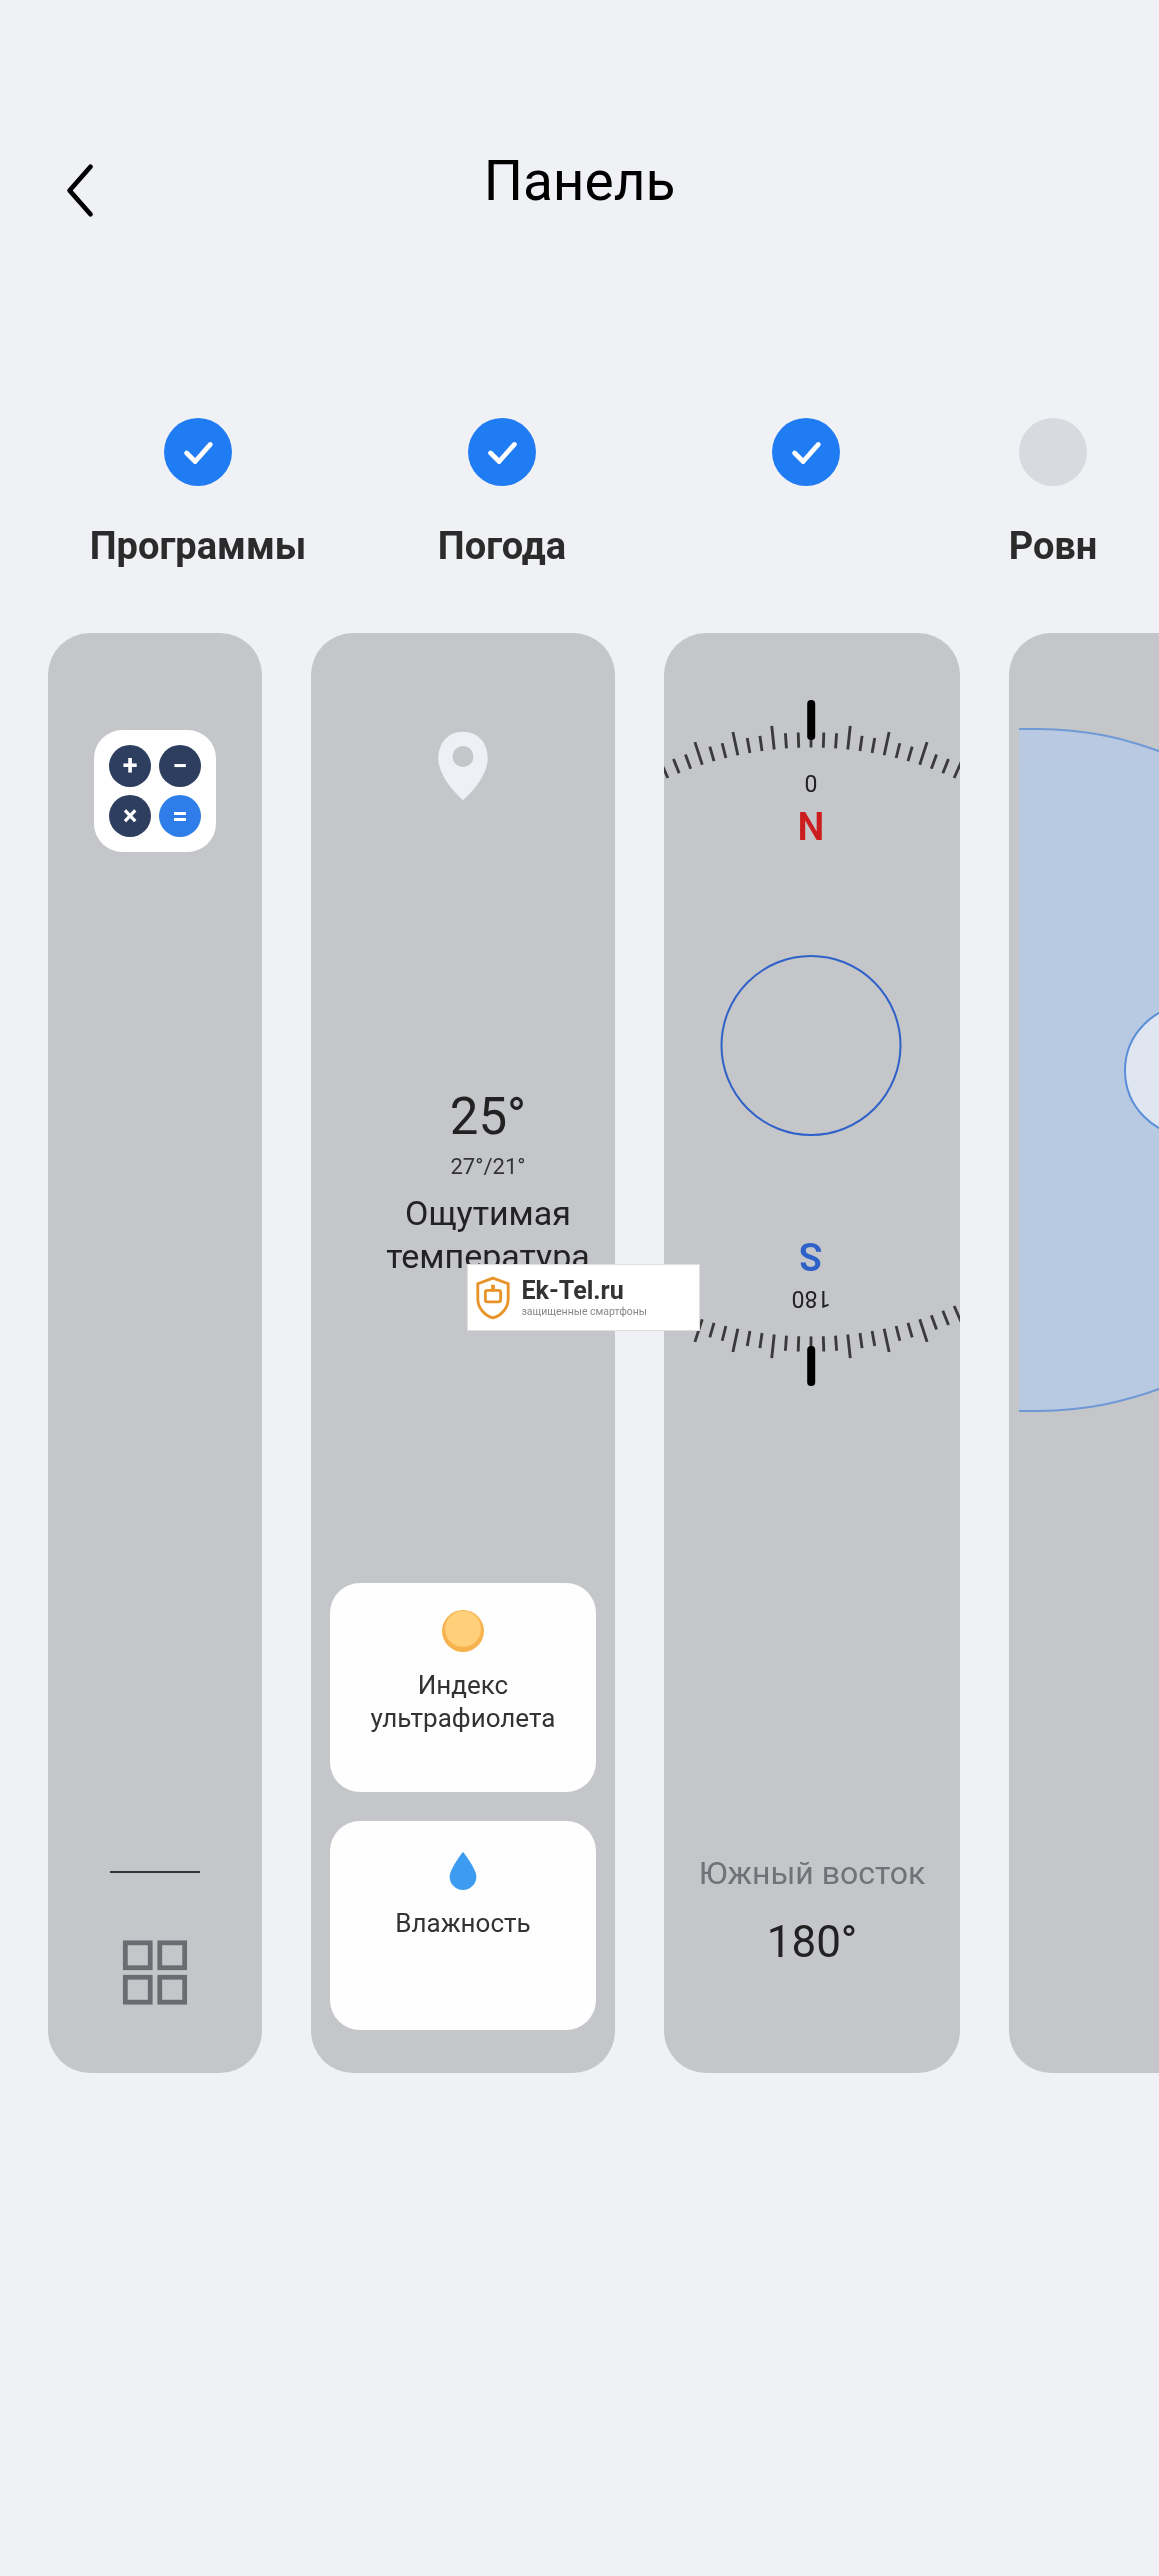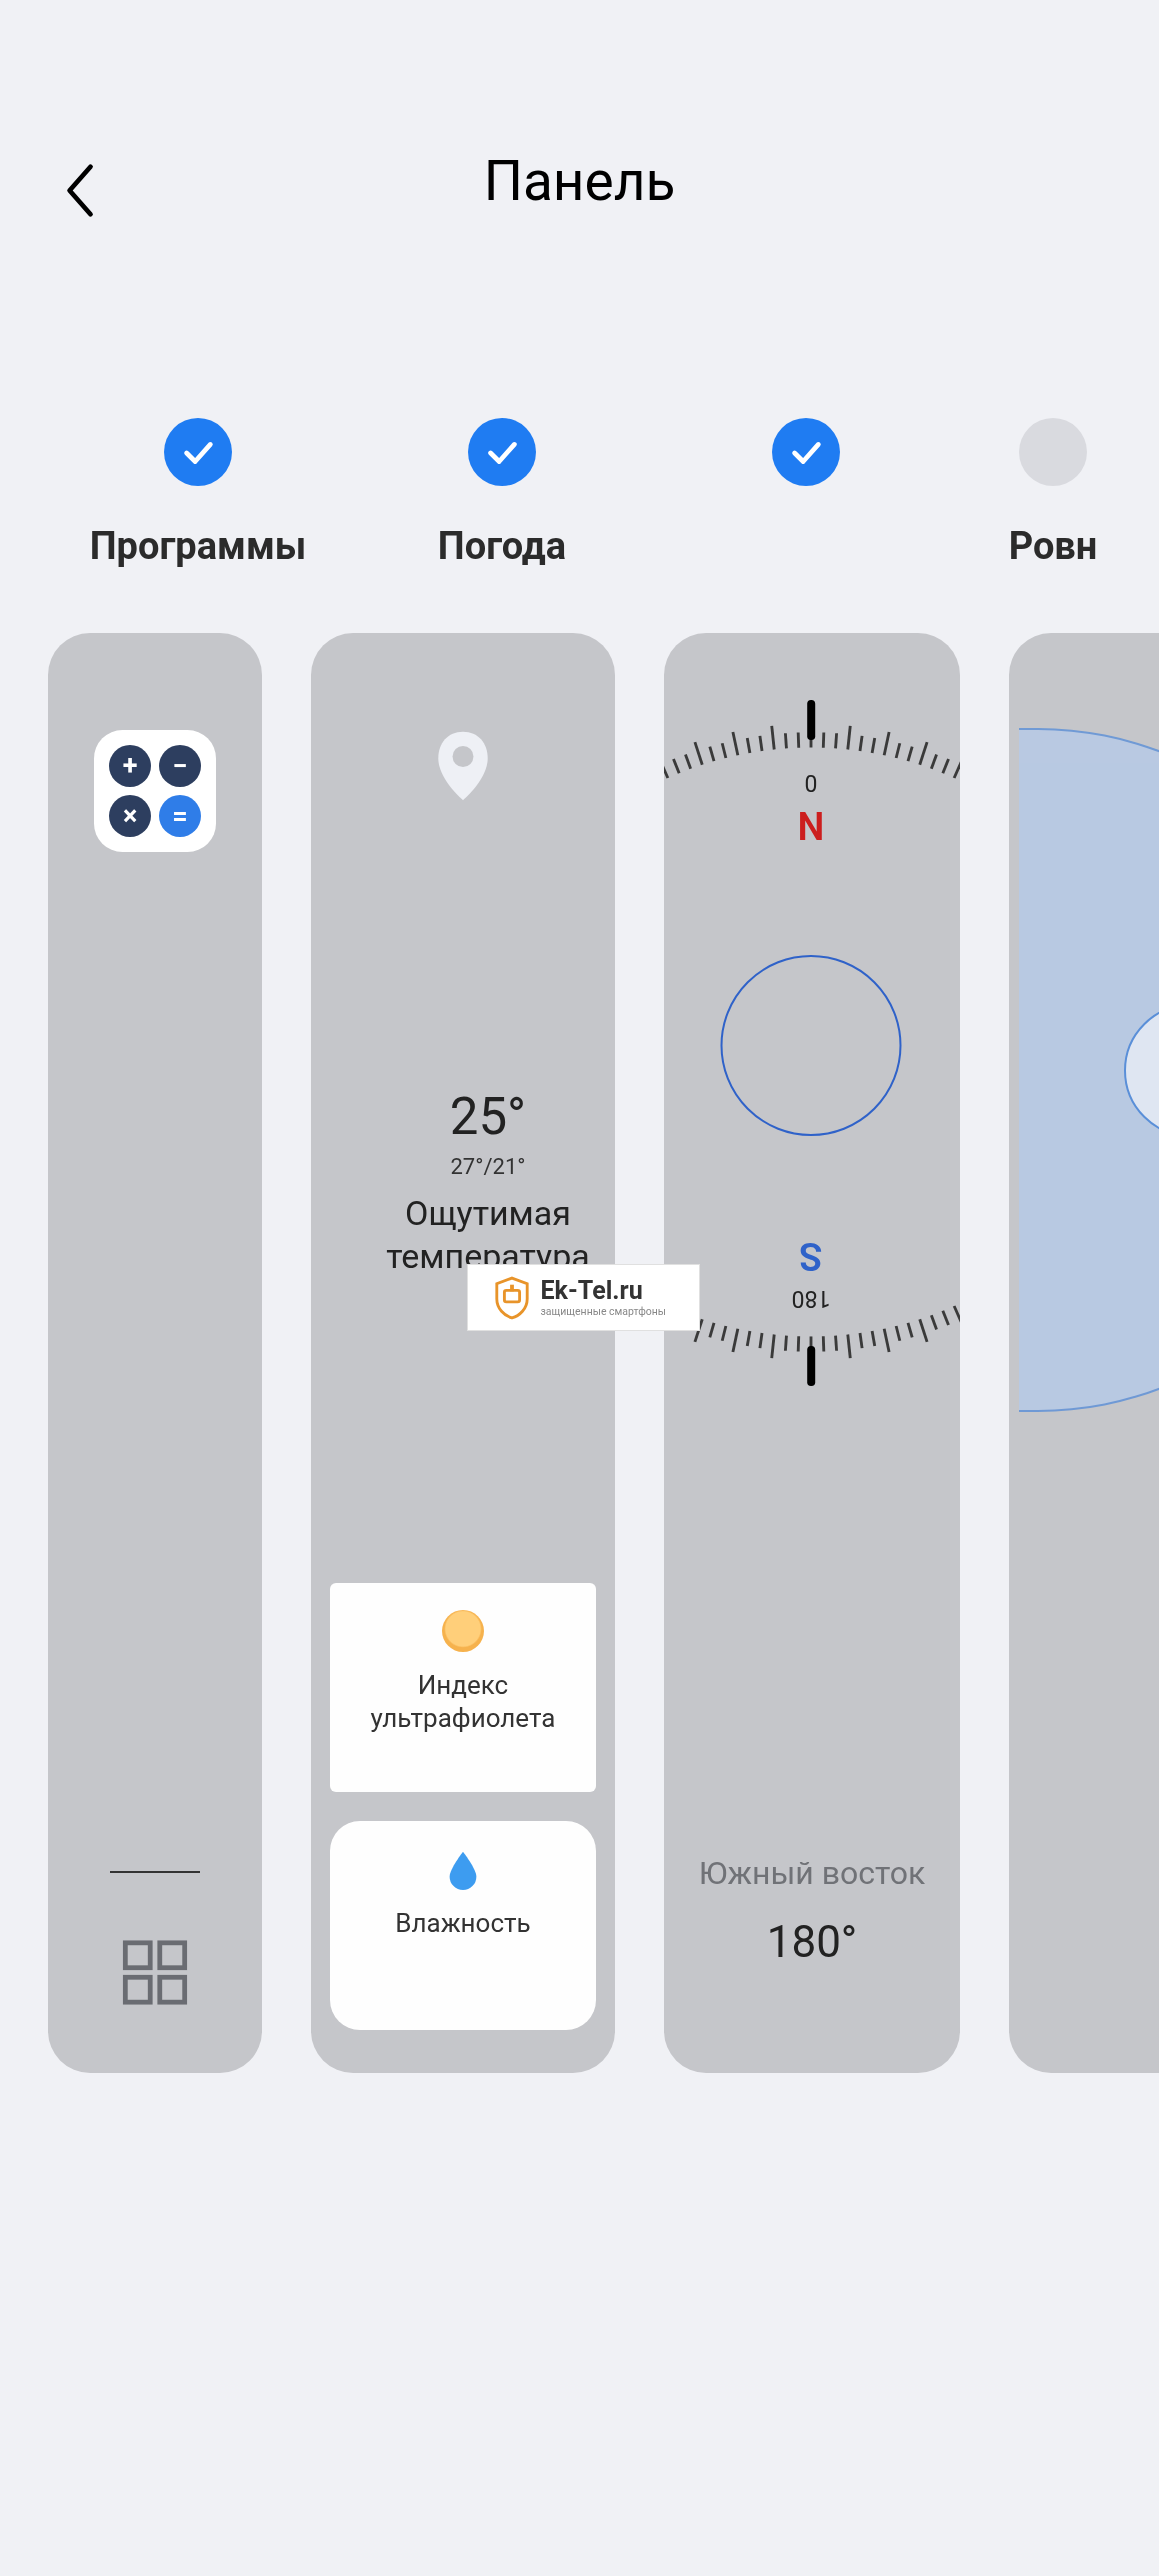"Ek-Tel.ru" .watermark { padding: 0 25px -> 0 6px }
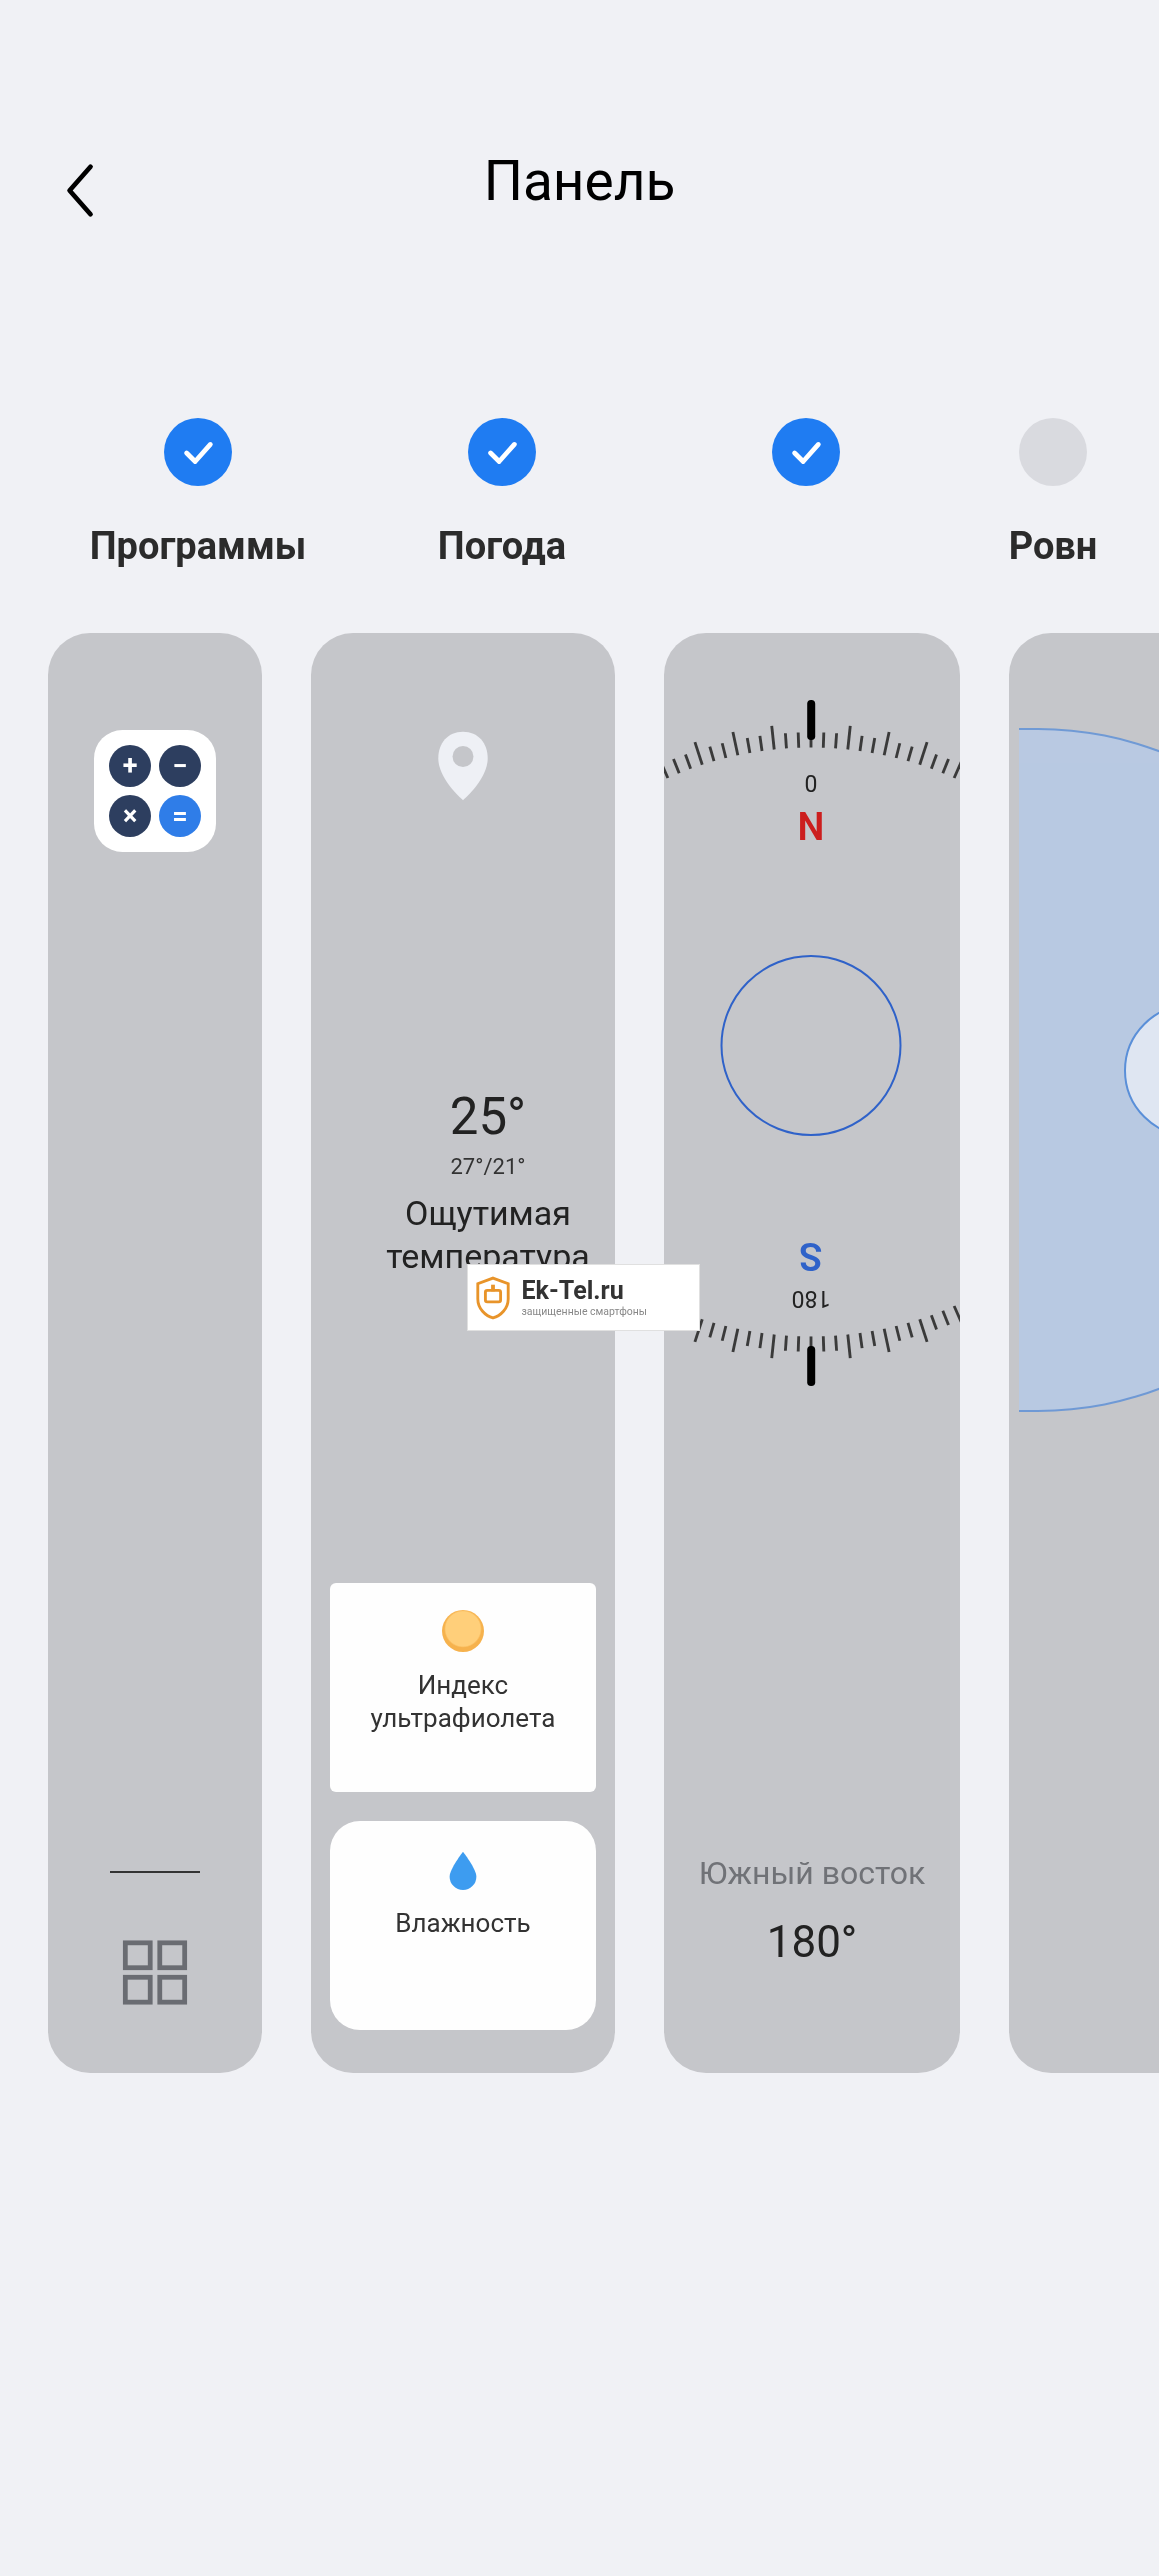"Индекс" .info-card.uv { border-radius: 6px -> none }
